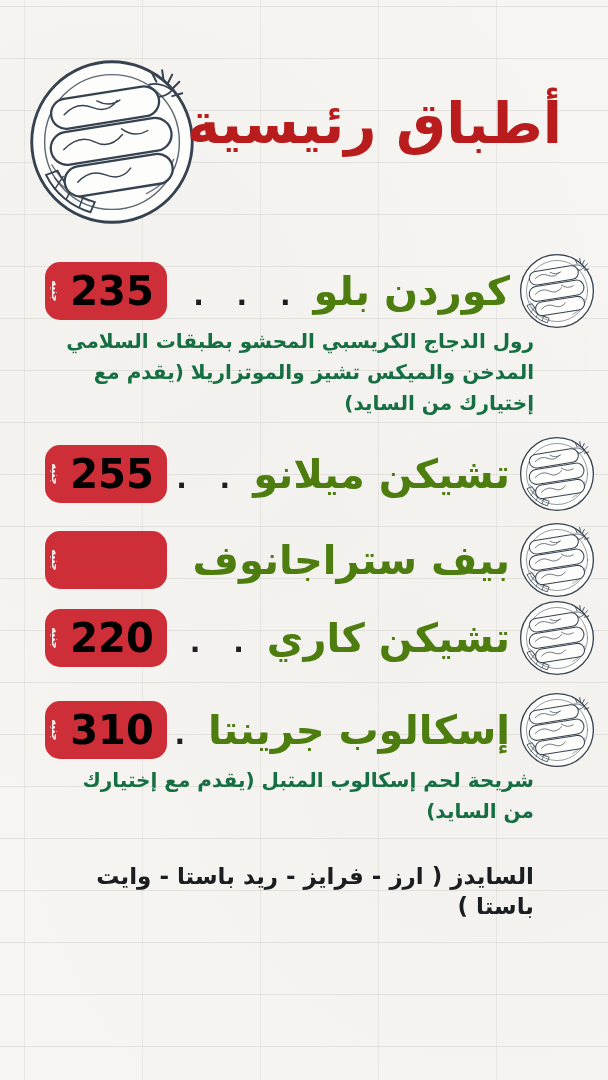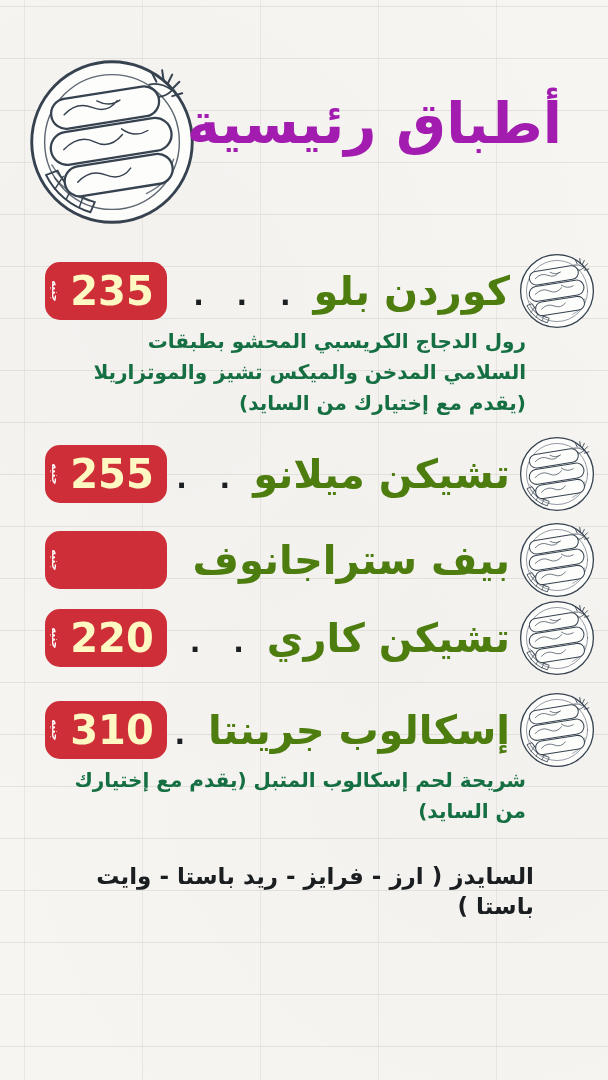"أطباق رئيسية" .page-title { color: #a21caf -> #b91c1c }
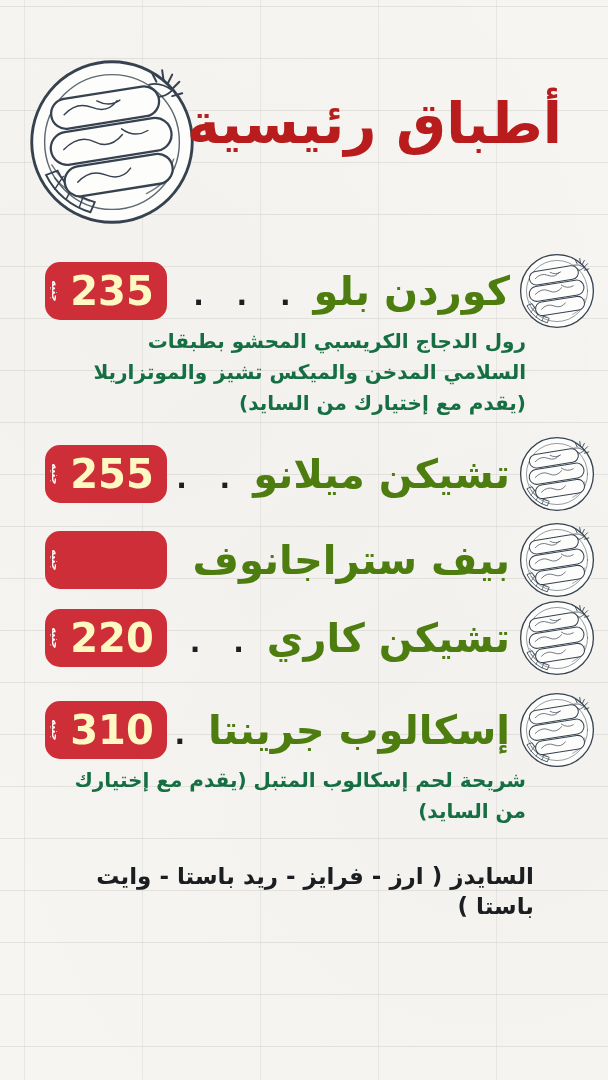"235" .price { color: #fef9c3 -> #000000 }
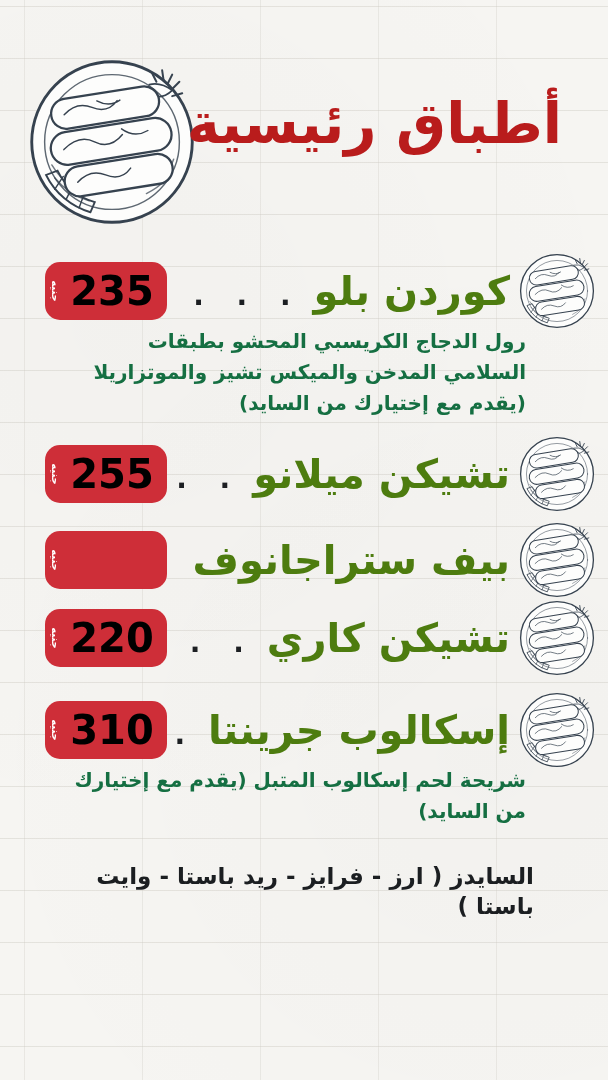"رول الدجاج الكريسبي المحشو بطبقات" .desc { margin: 16px -> 8px }
